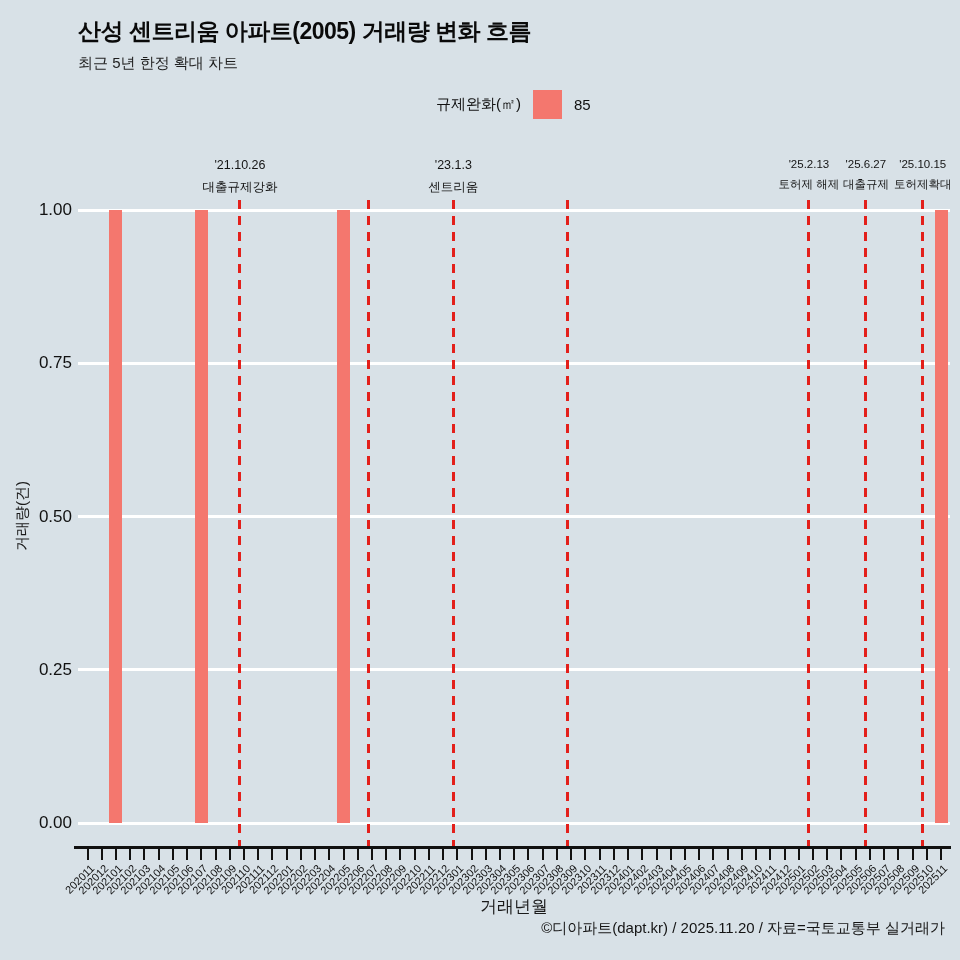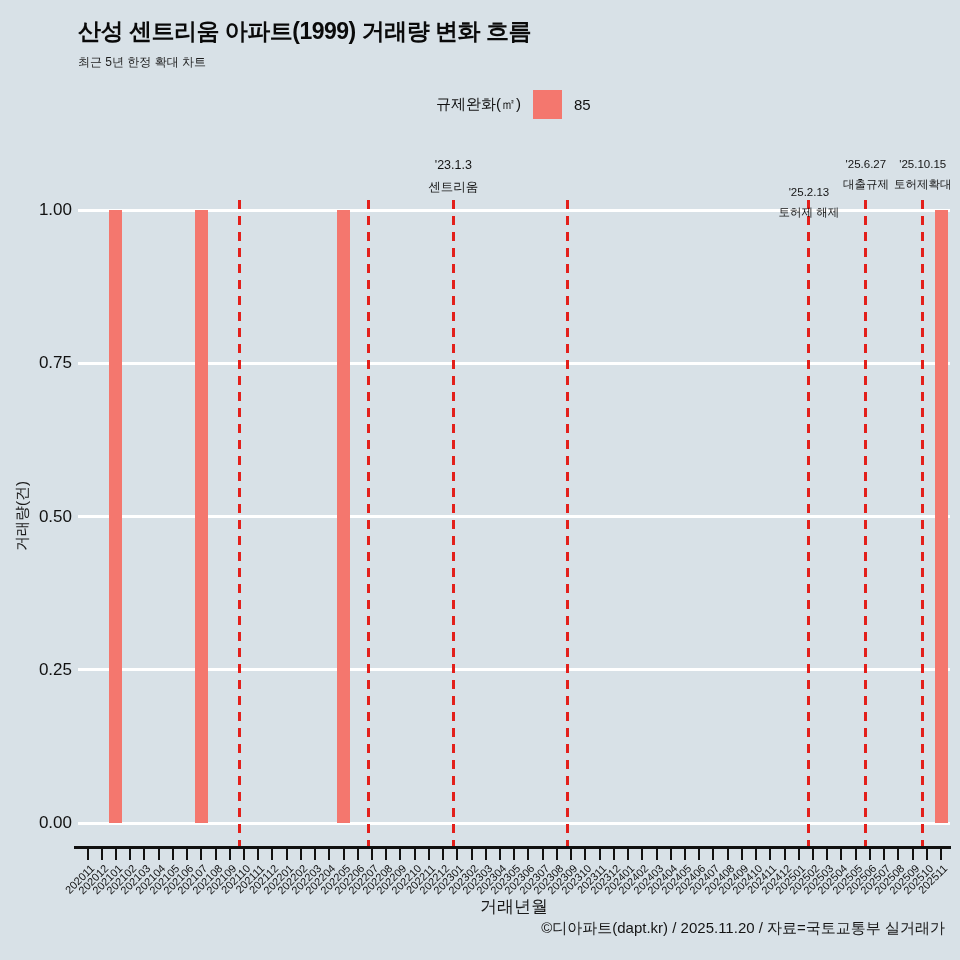"산성 센트리움 아파트(1999) 거래량 변화" div.title { text: 1999 -> 2005 }
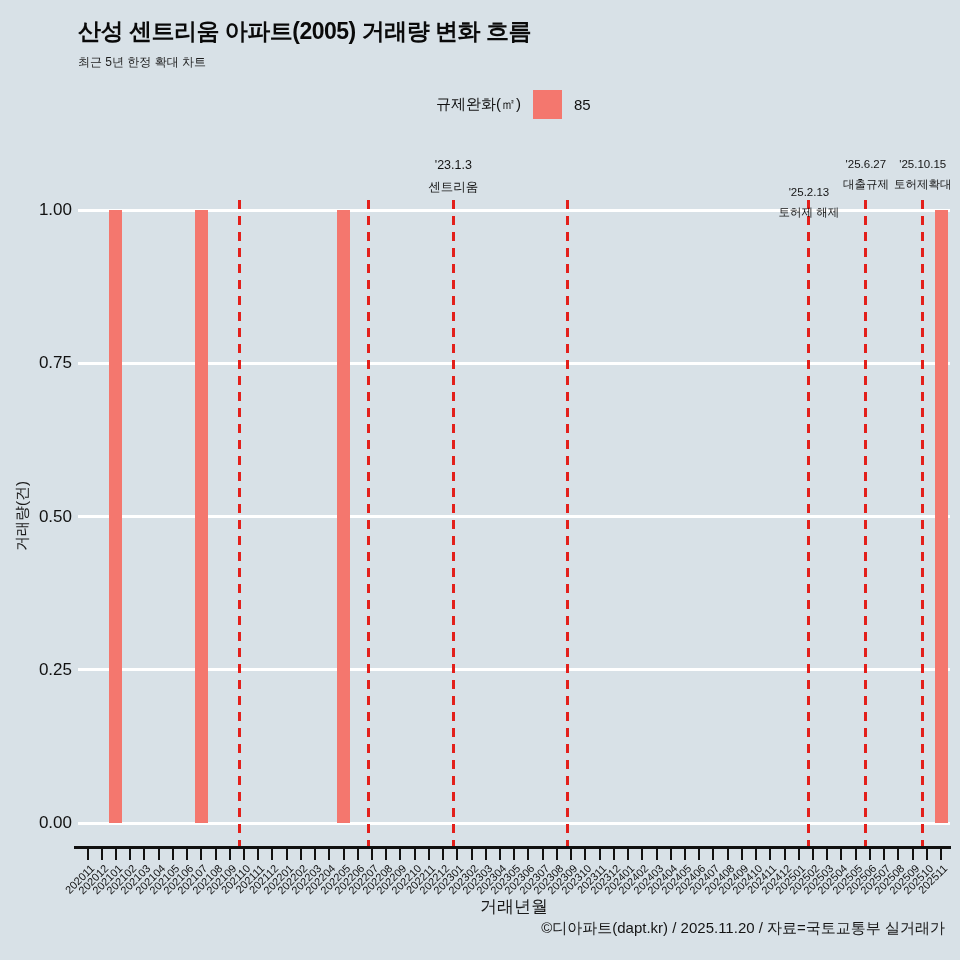"최근 5년 한정 확대 차트" .subtitle { font-size: 12px -> 15px }
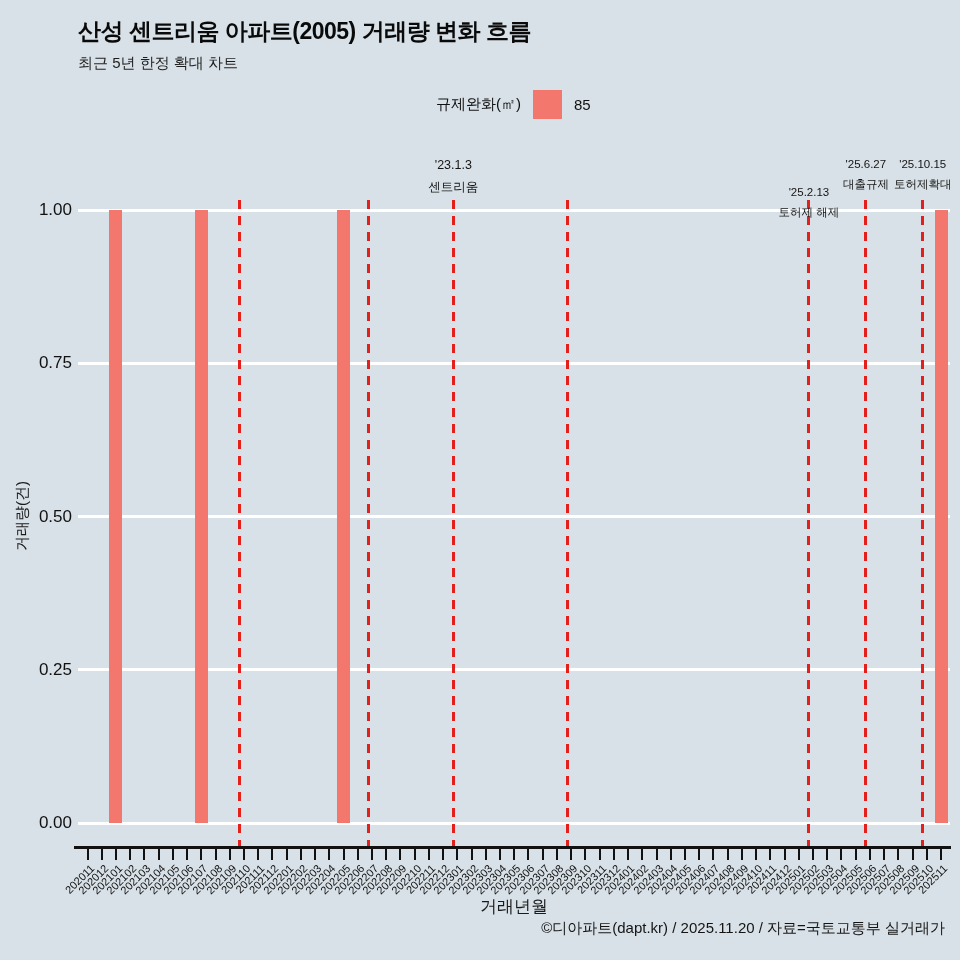"'21.10.26" div.eann { html: none -> <div> <div>'21.10.26</div> <div>대출규제강화</div> </div> }
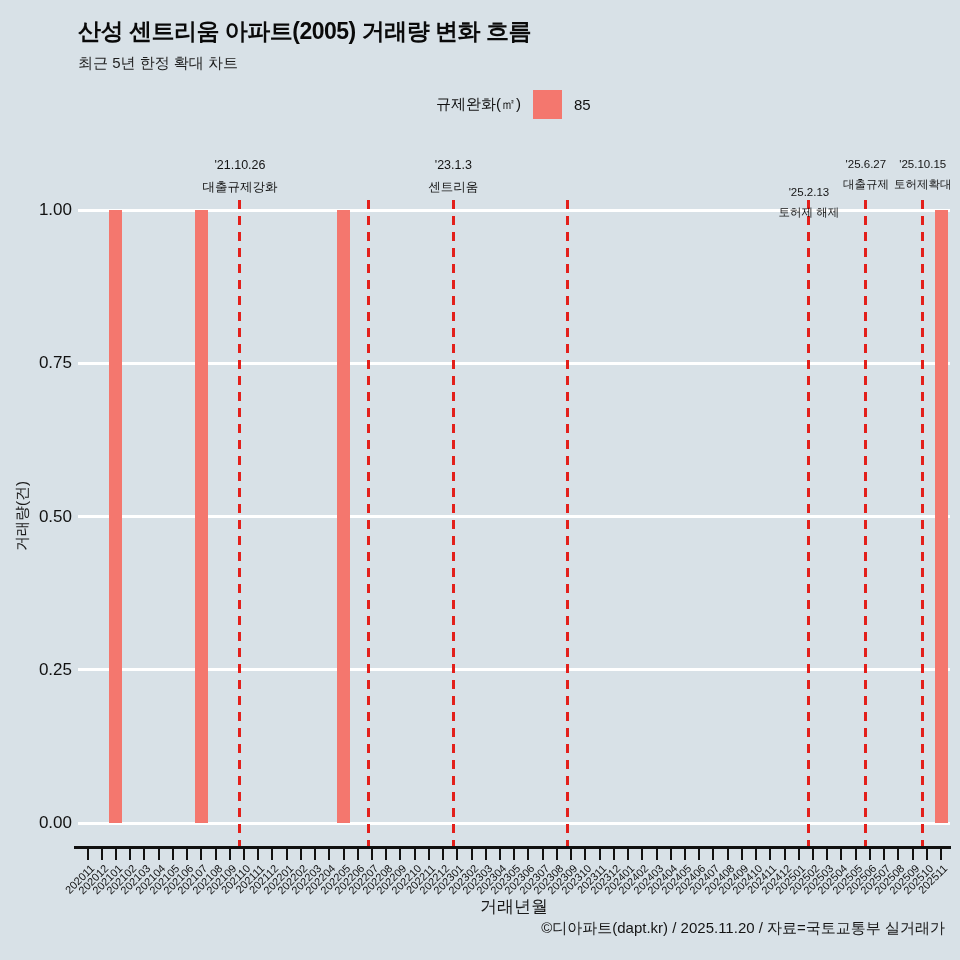"'25.2.13" div.eann { margin-top: 28px -> none }
